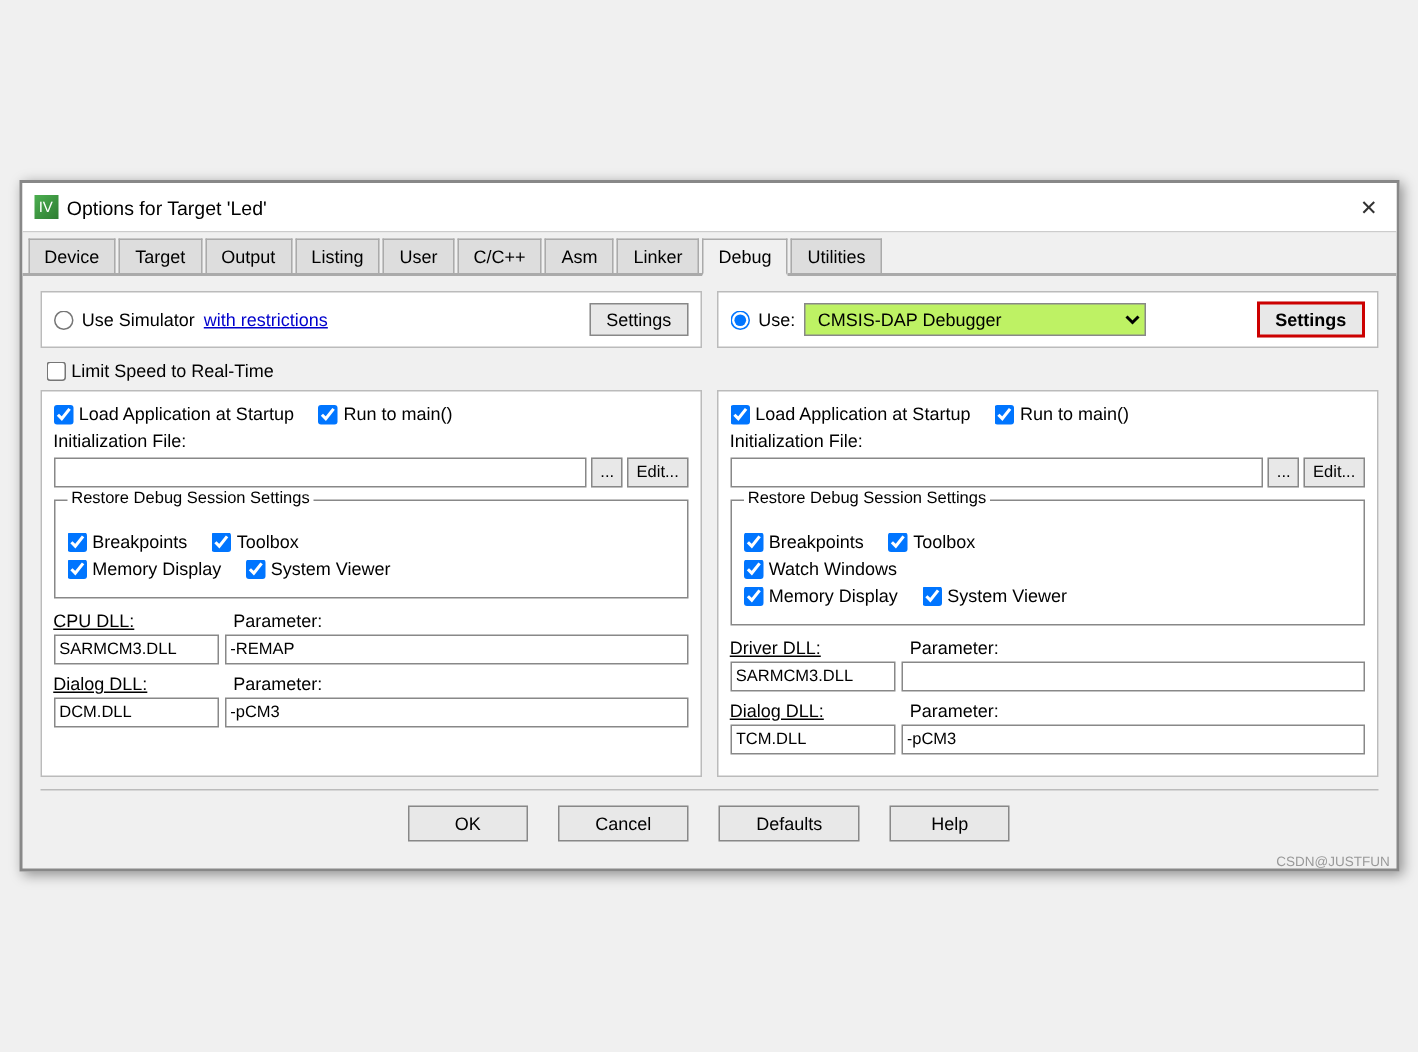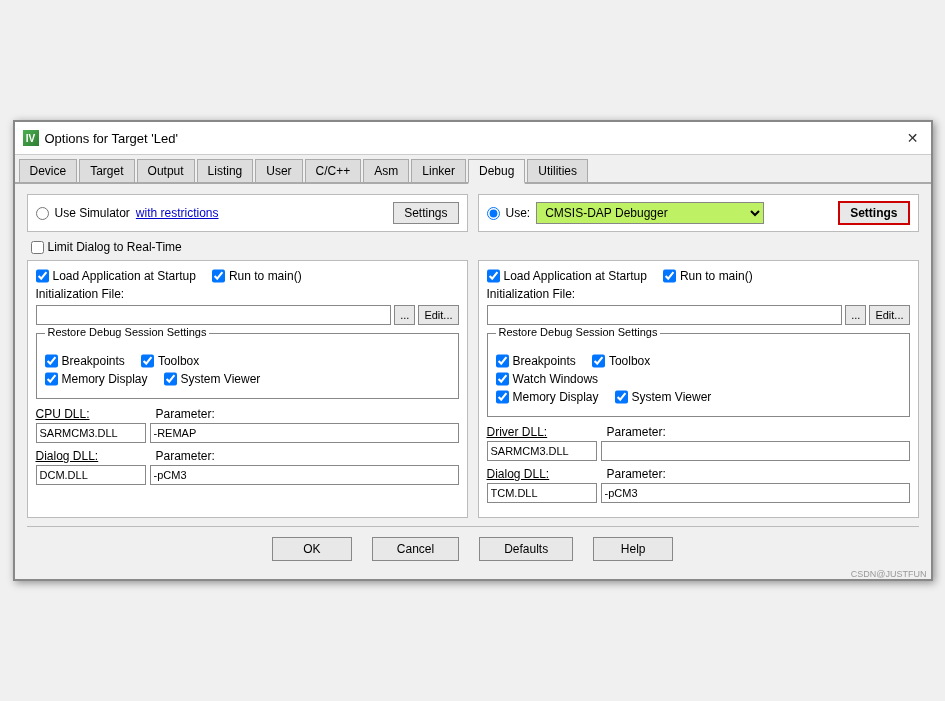"IV" .title-icon { font-weight: bold -> normal }
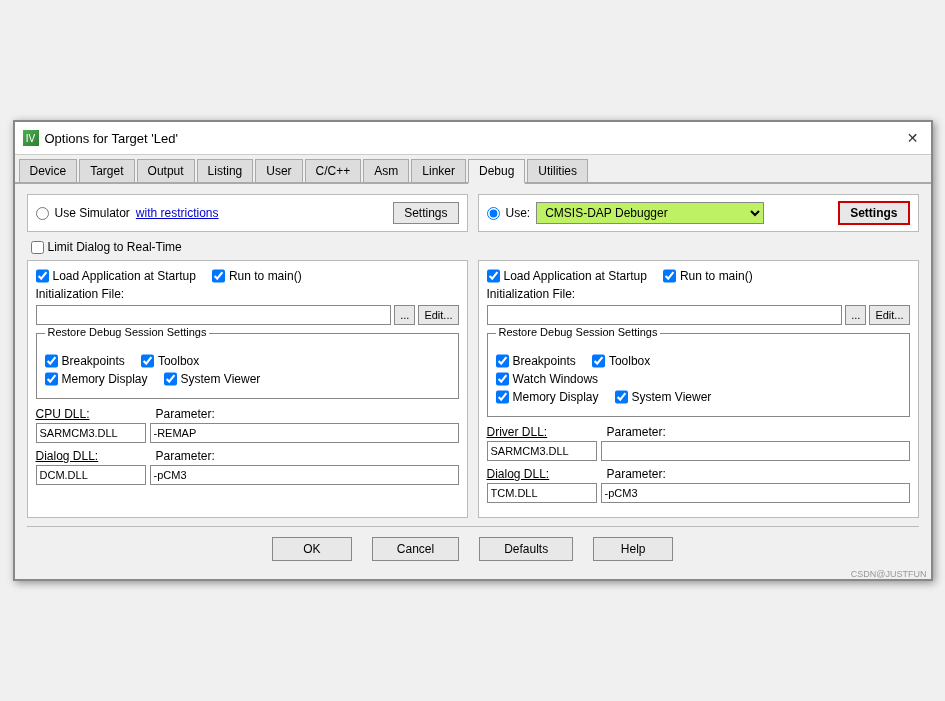"Limit Dialog to Real-Time" label { text: Dialog -> Speed }
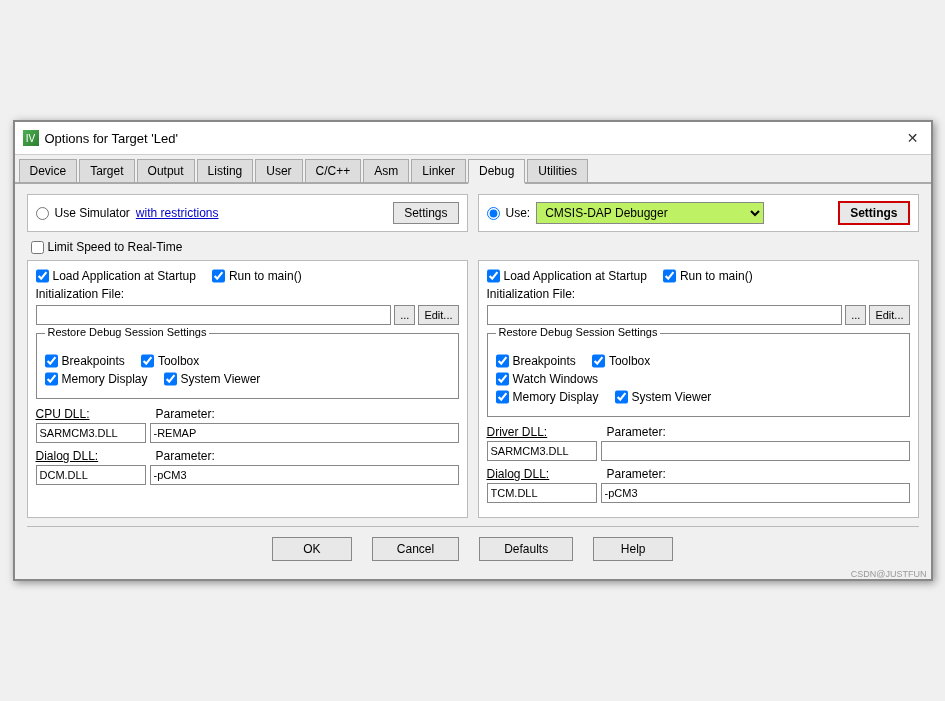"Load Application at Startup" .check-item { align-items: none -> center }
